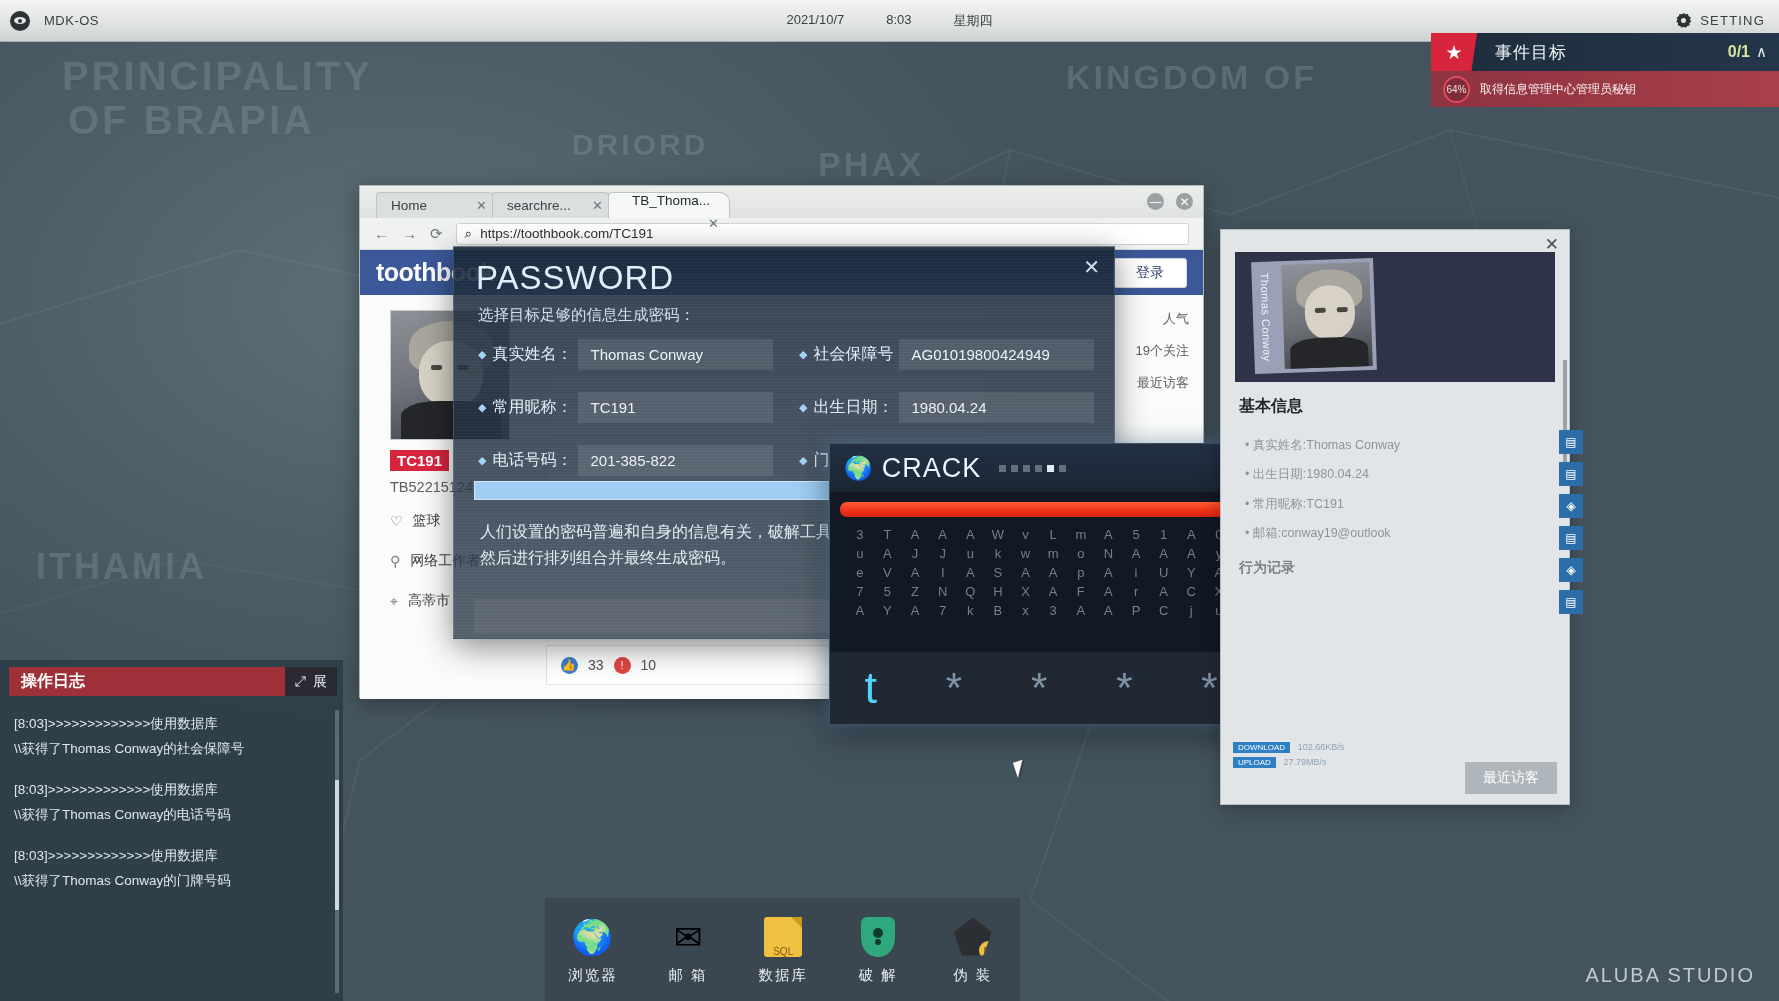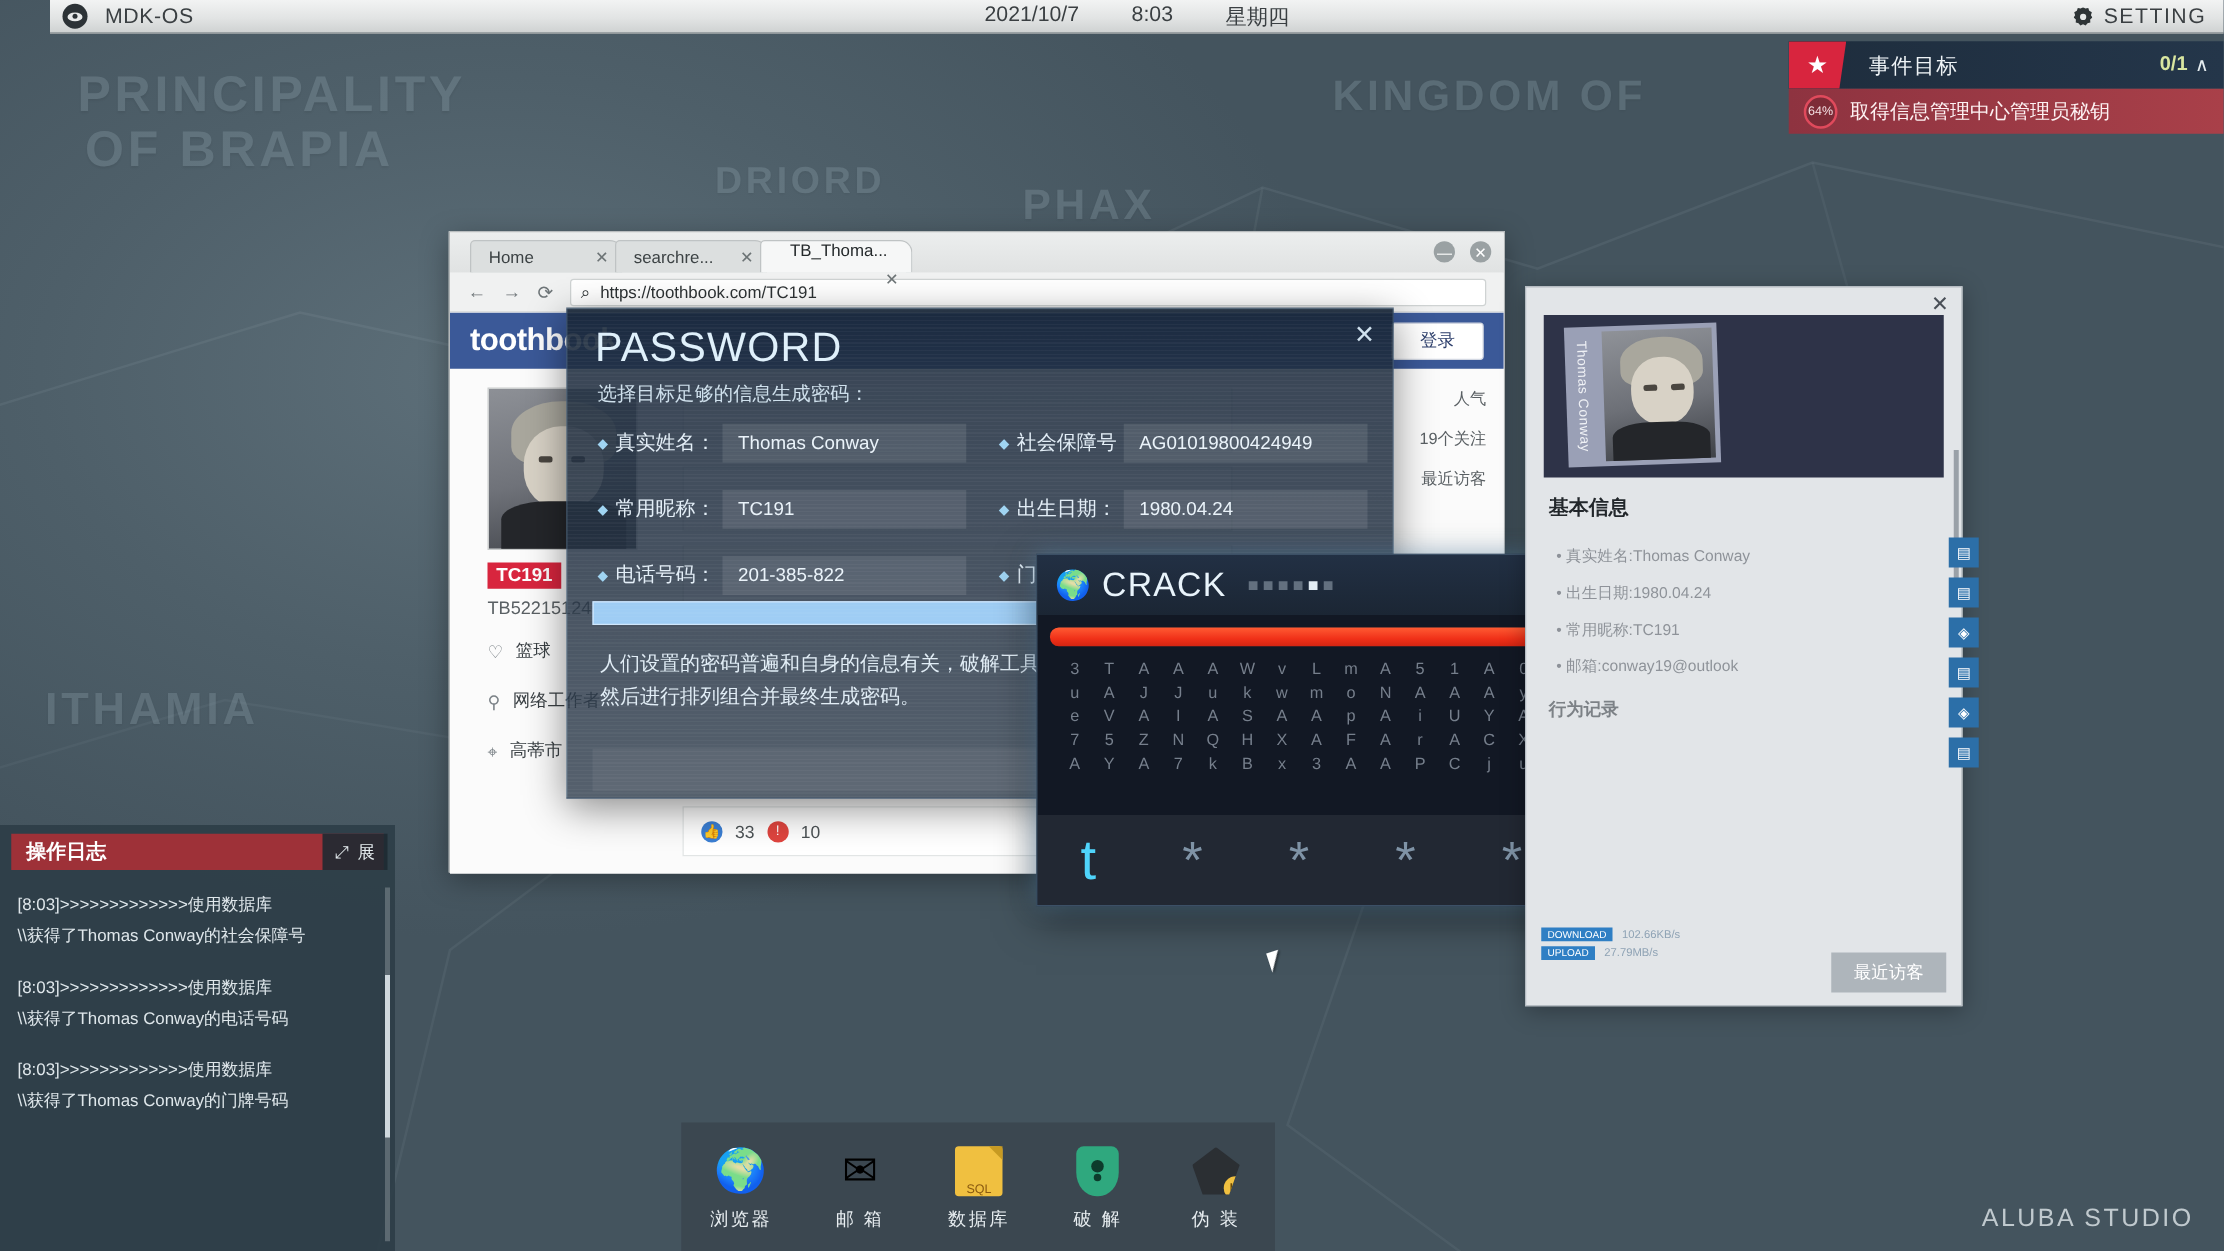"MDK-OS" .osbar { font-size: 17px -> 13px; height: 27px -> 42px; margin-left: 40px -> none }
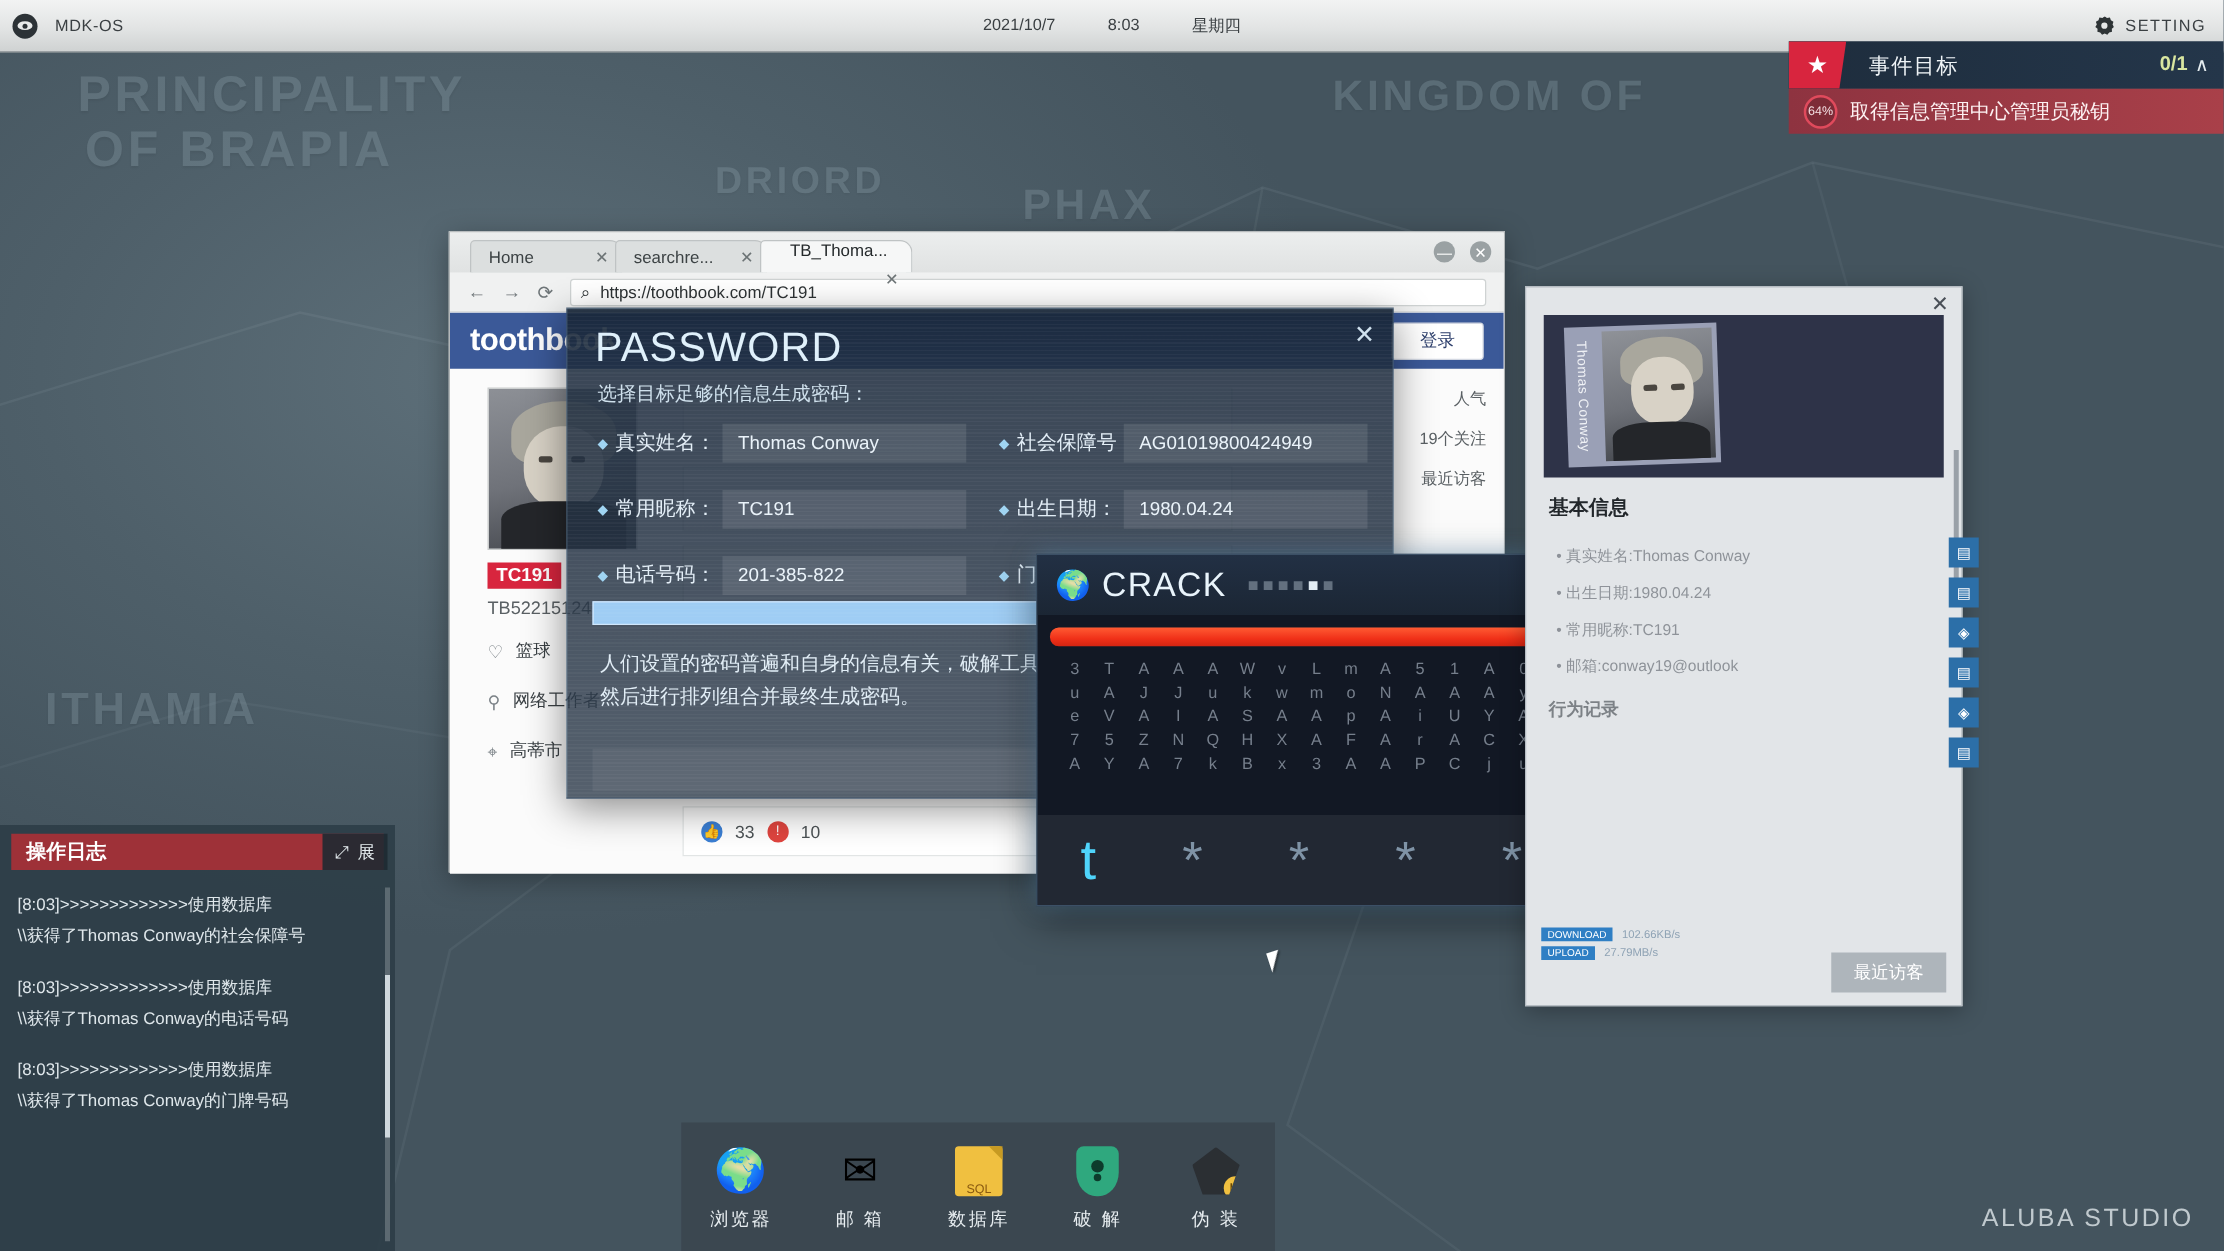"取得信息管理中心管理员秘钥" .mission-text { font-size: 16px -> 12px }
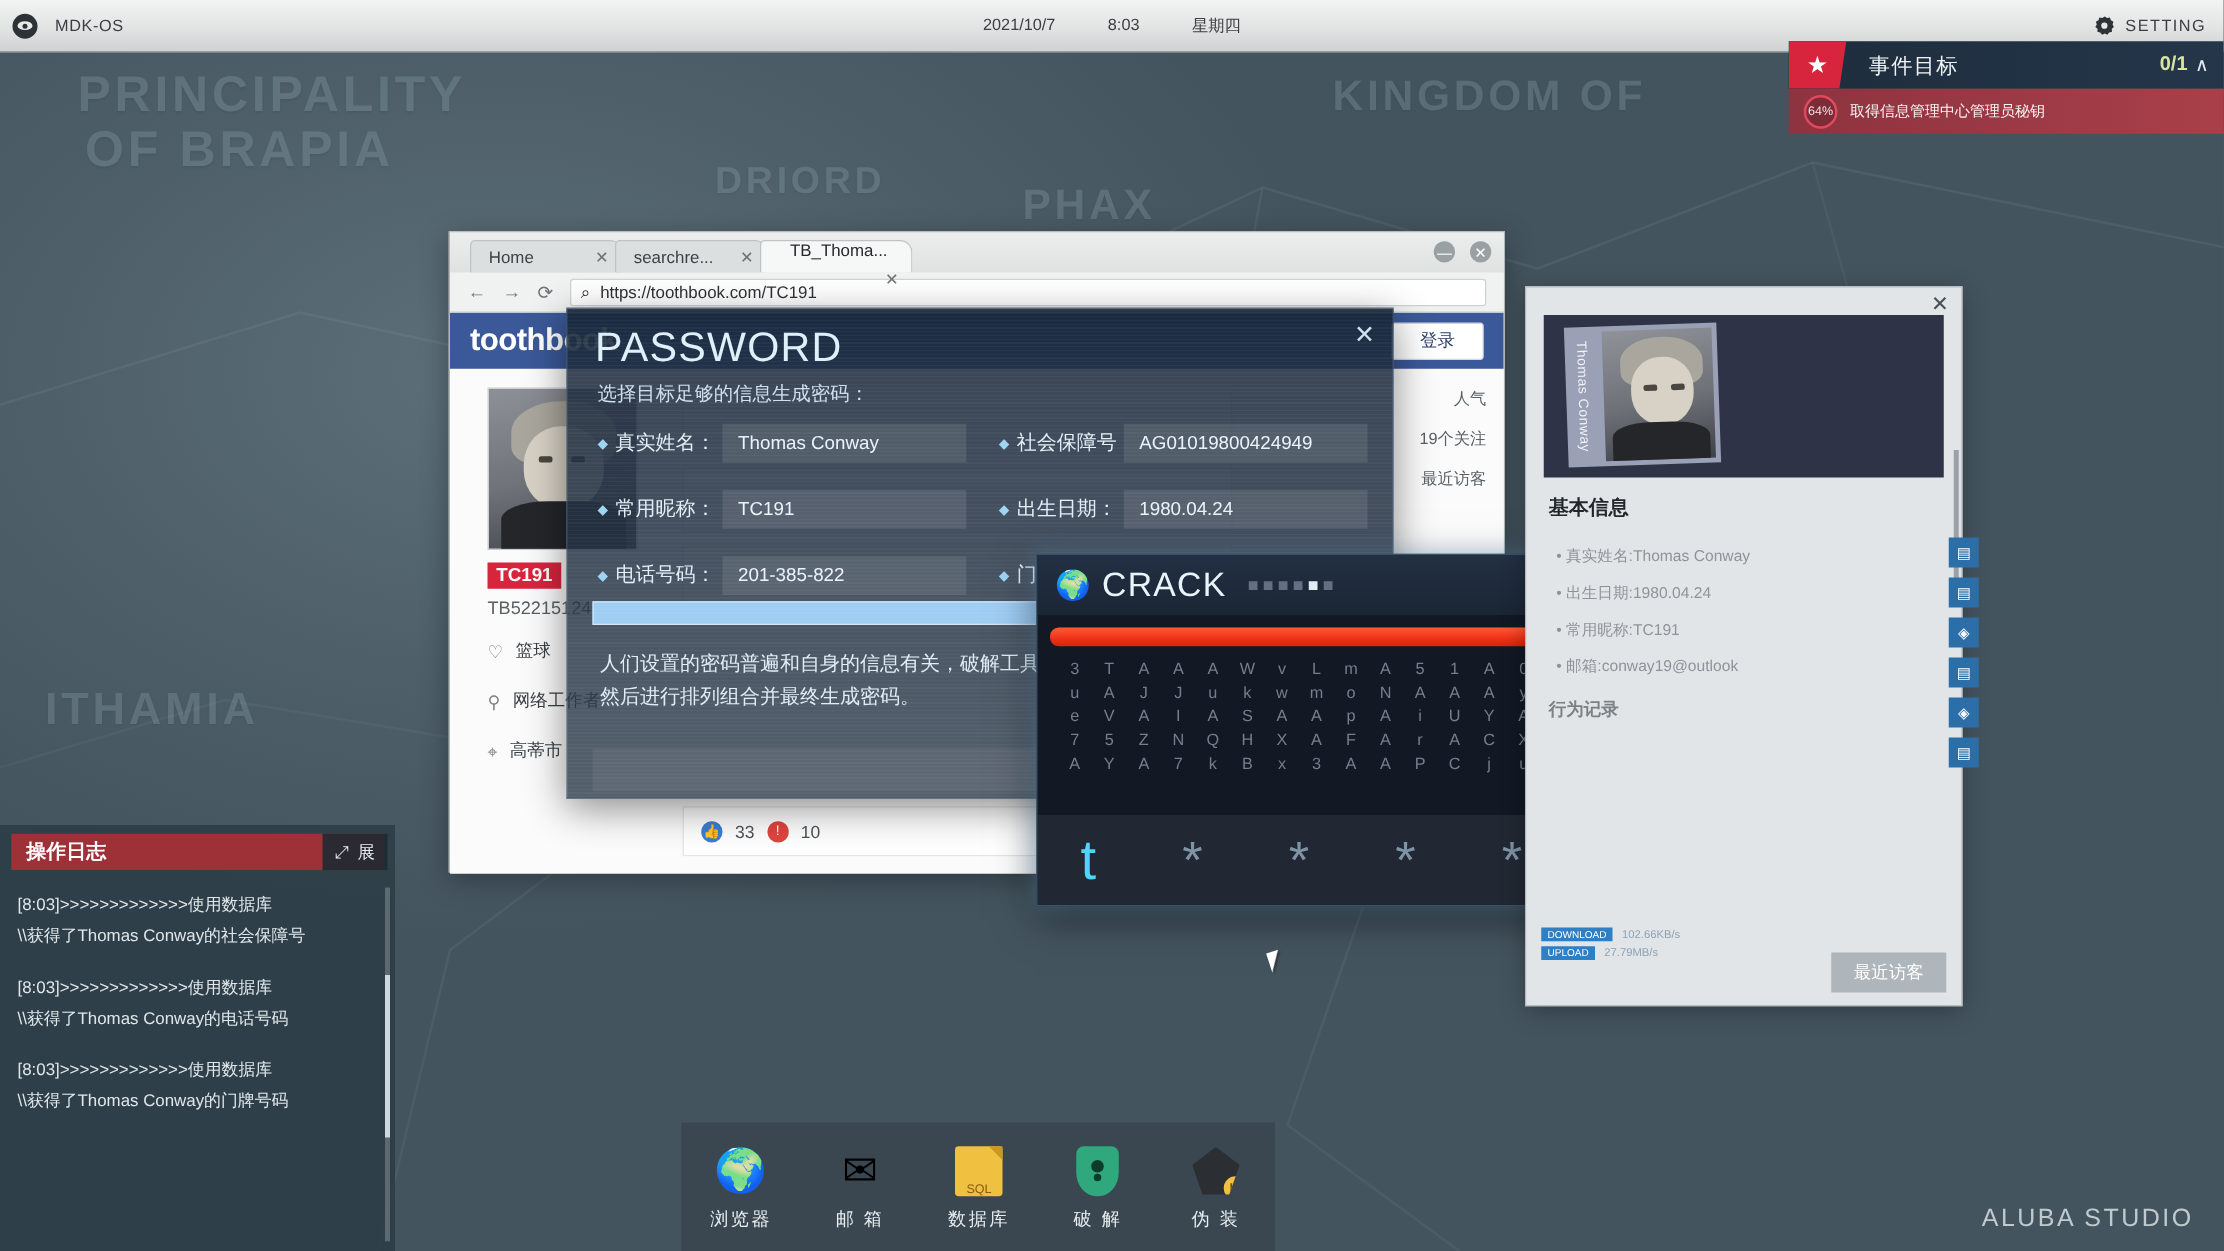"操作日志" .logpanel { width: 316px -> 343px }
